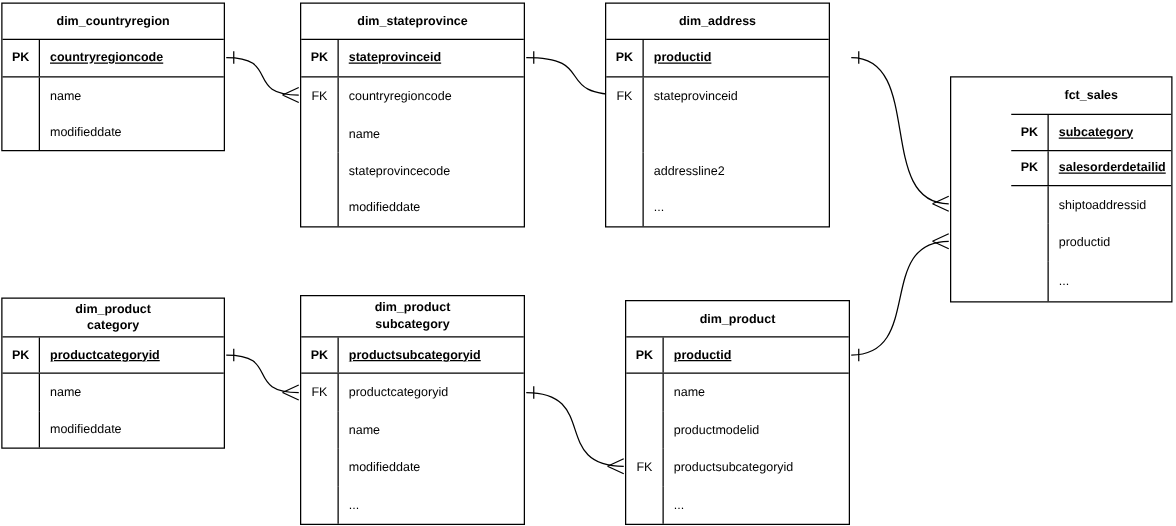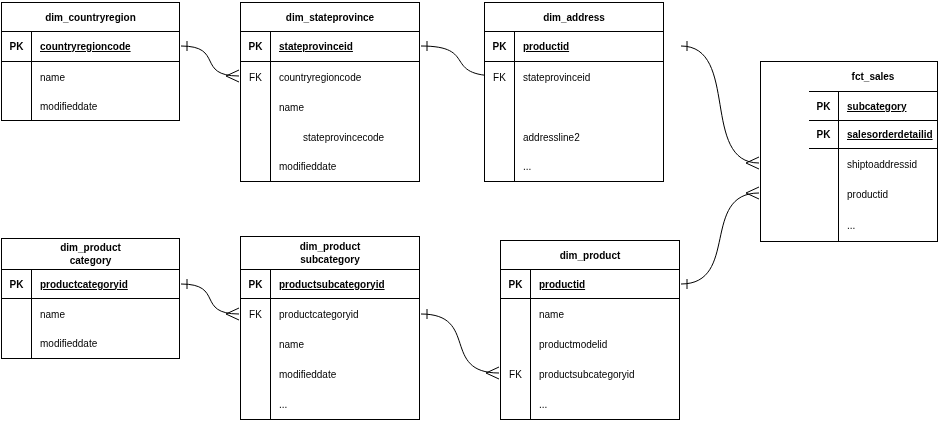"stateprovincecode" div.entity-row { gap: 24px -> none }
